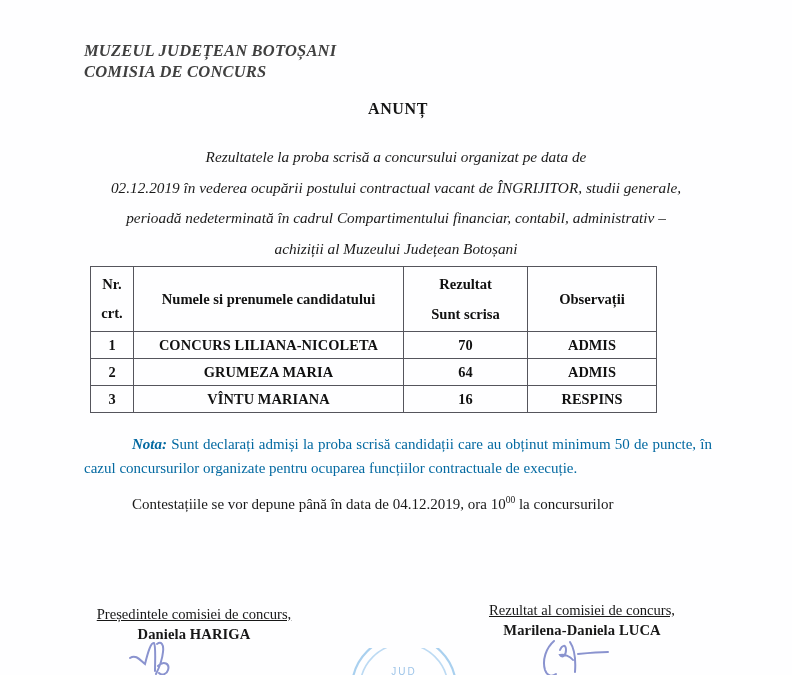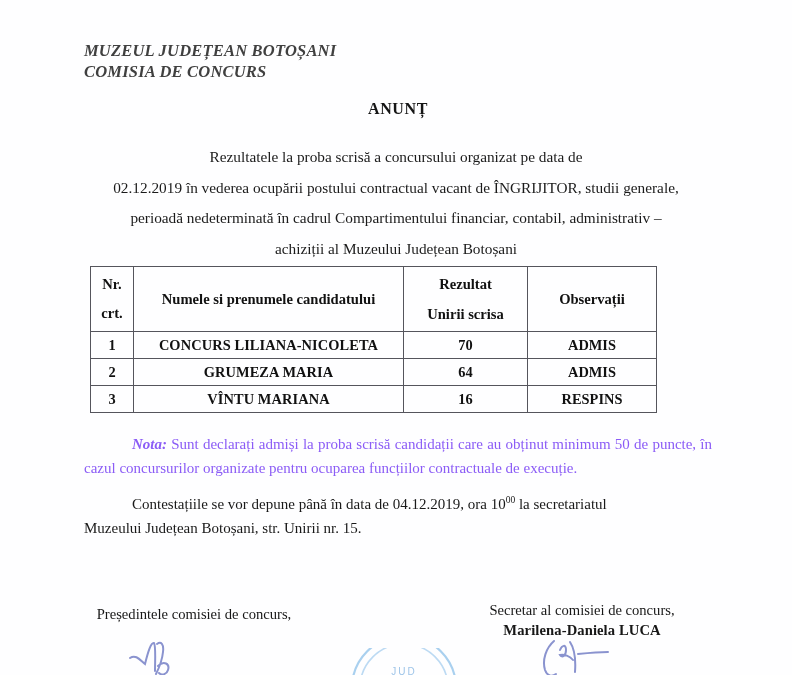"Rezultatele la proba scrisă a" .intro { font-style: none -> italic }
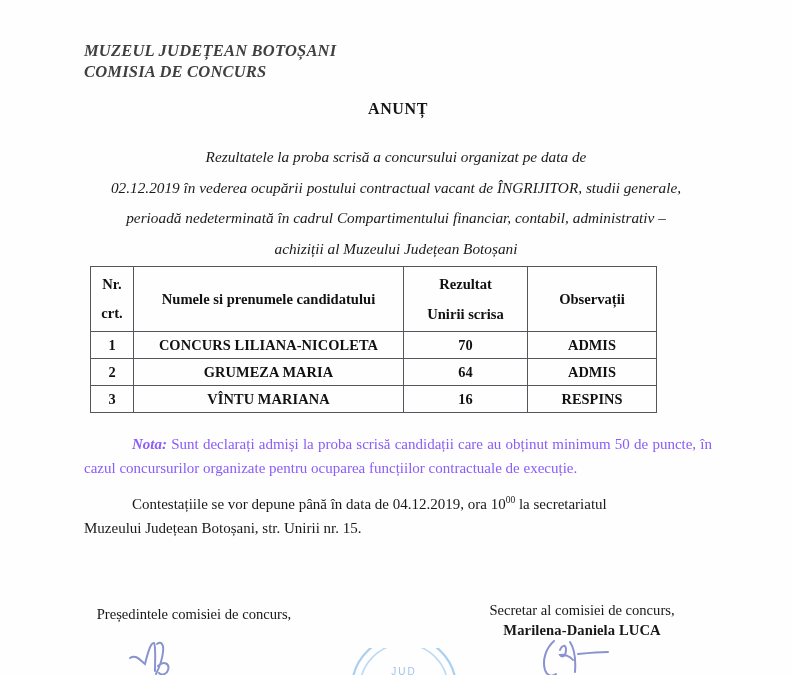"Unirii scrisa" span.sub { text: Unirii -> Sunt }
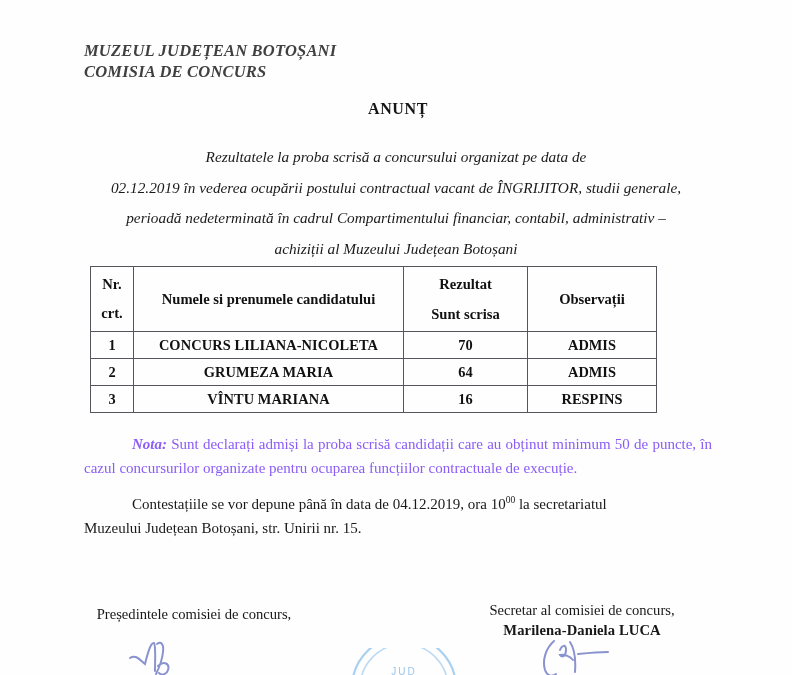"Nota: Sunt declarați admiși la" .note { color: #8b5cf6 -> #0369a1 }
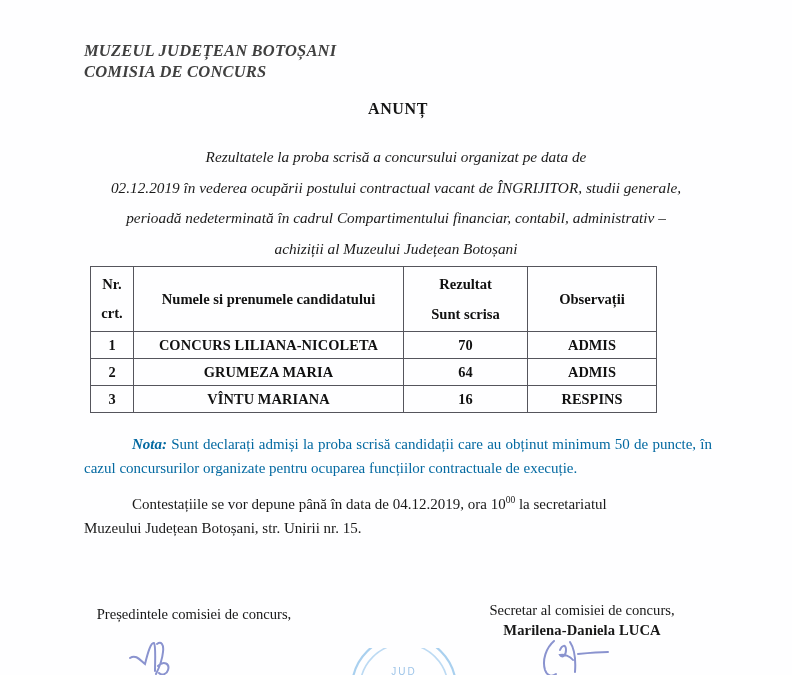"la secretariatul" span { text: secretariatul -> concursurilor }
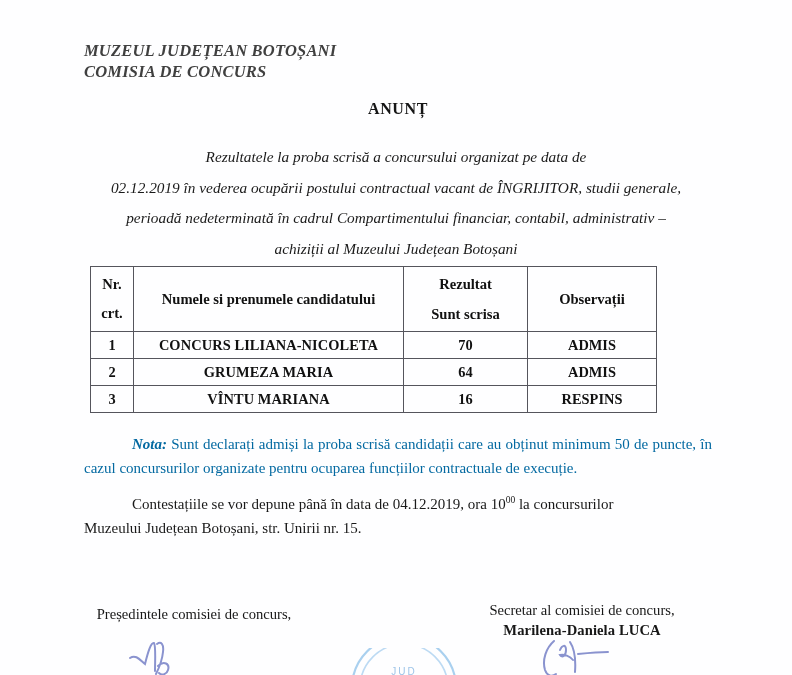"Muzeului Județean Botoșani, str. Unirii" span.lastline { html: <span>Muzeului Județean Botoșani, str. Unirii nr. 15.</span> -> none }
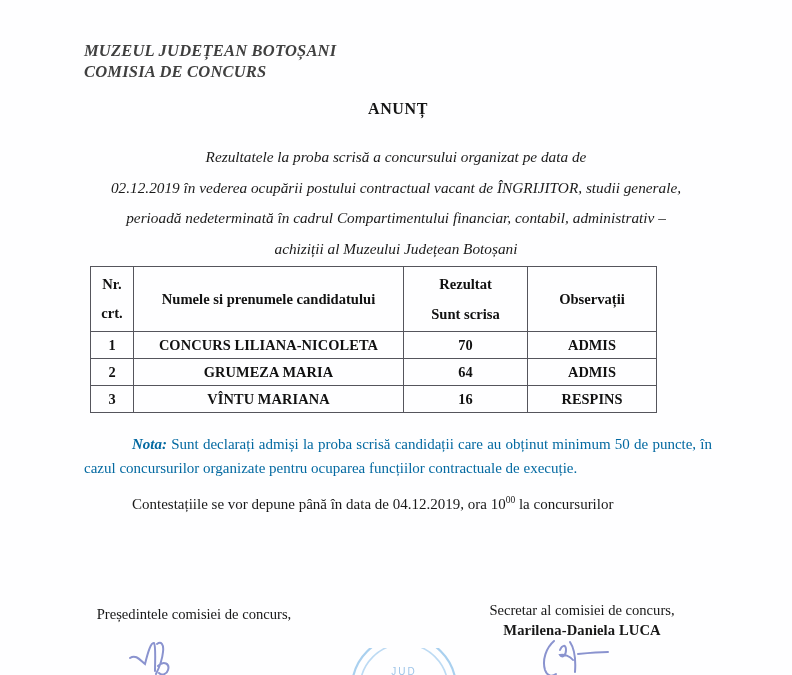"Președintele comisiei de concurs," .sig .role { text-decoration: none -> underline }
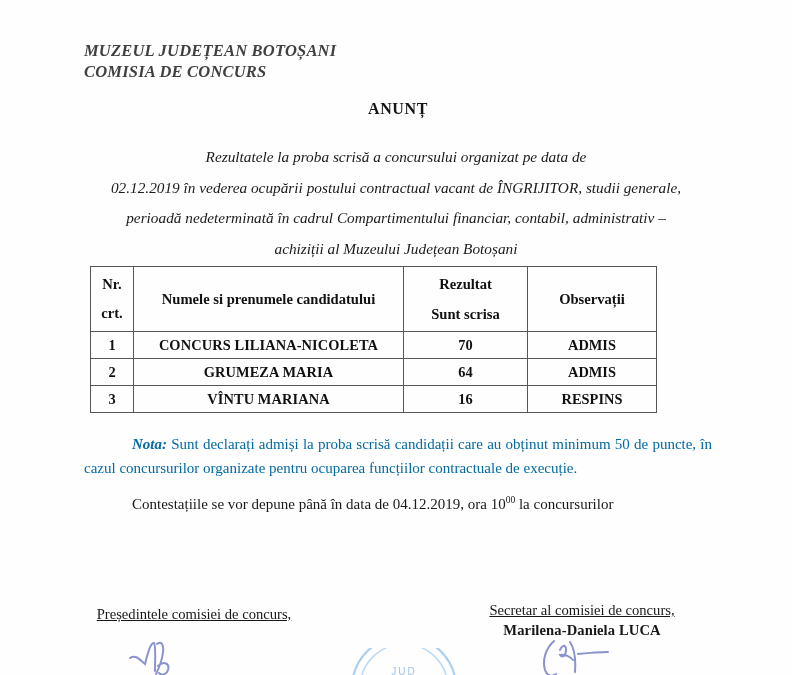"Secretar al comisiei de concurs," span.role { text: Secretar -> Rezultat }
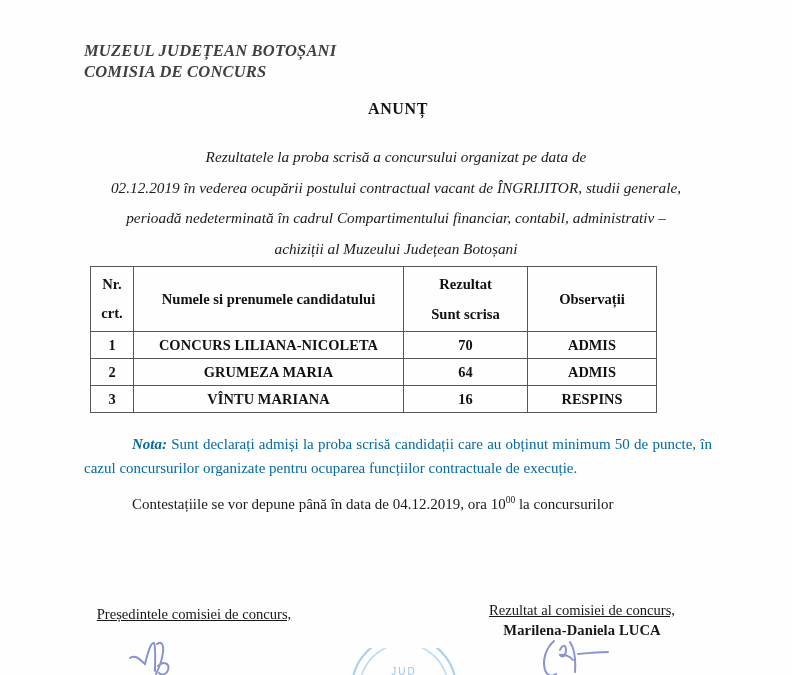"Daniela HARIGA" span.person { html: none -> <span>Daniela HARIGA</span> }
